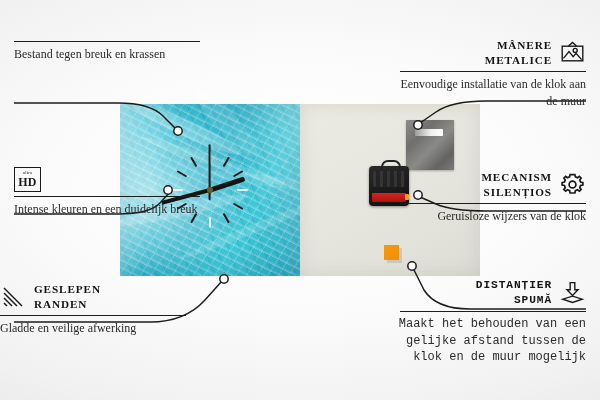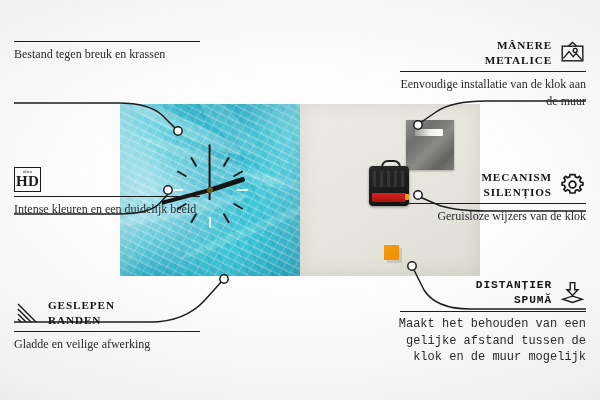"HD" .ultra-hd .hd { font-size: 15px -> 12px }
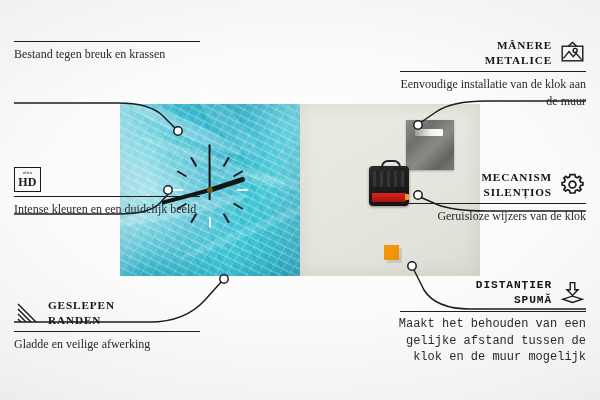"Intense kleuren en een duidelijk" div.desc { text: beeld -> breuk }
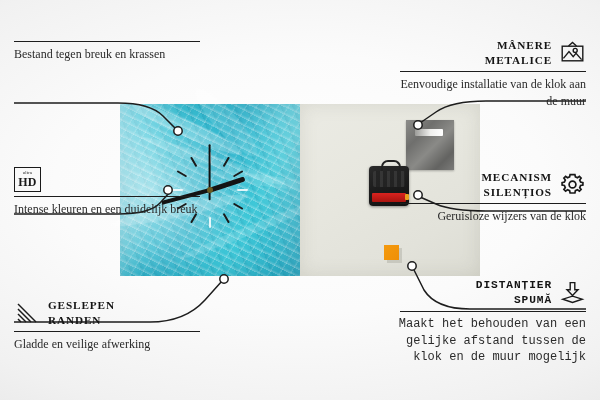"GESLEPEN" #c-edges { left: 14px -> 0; margin-top: 16px -> none }
